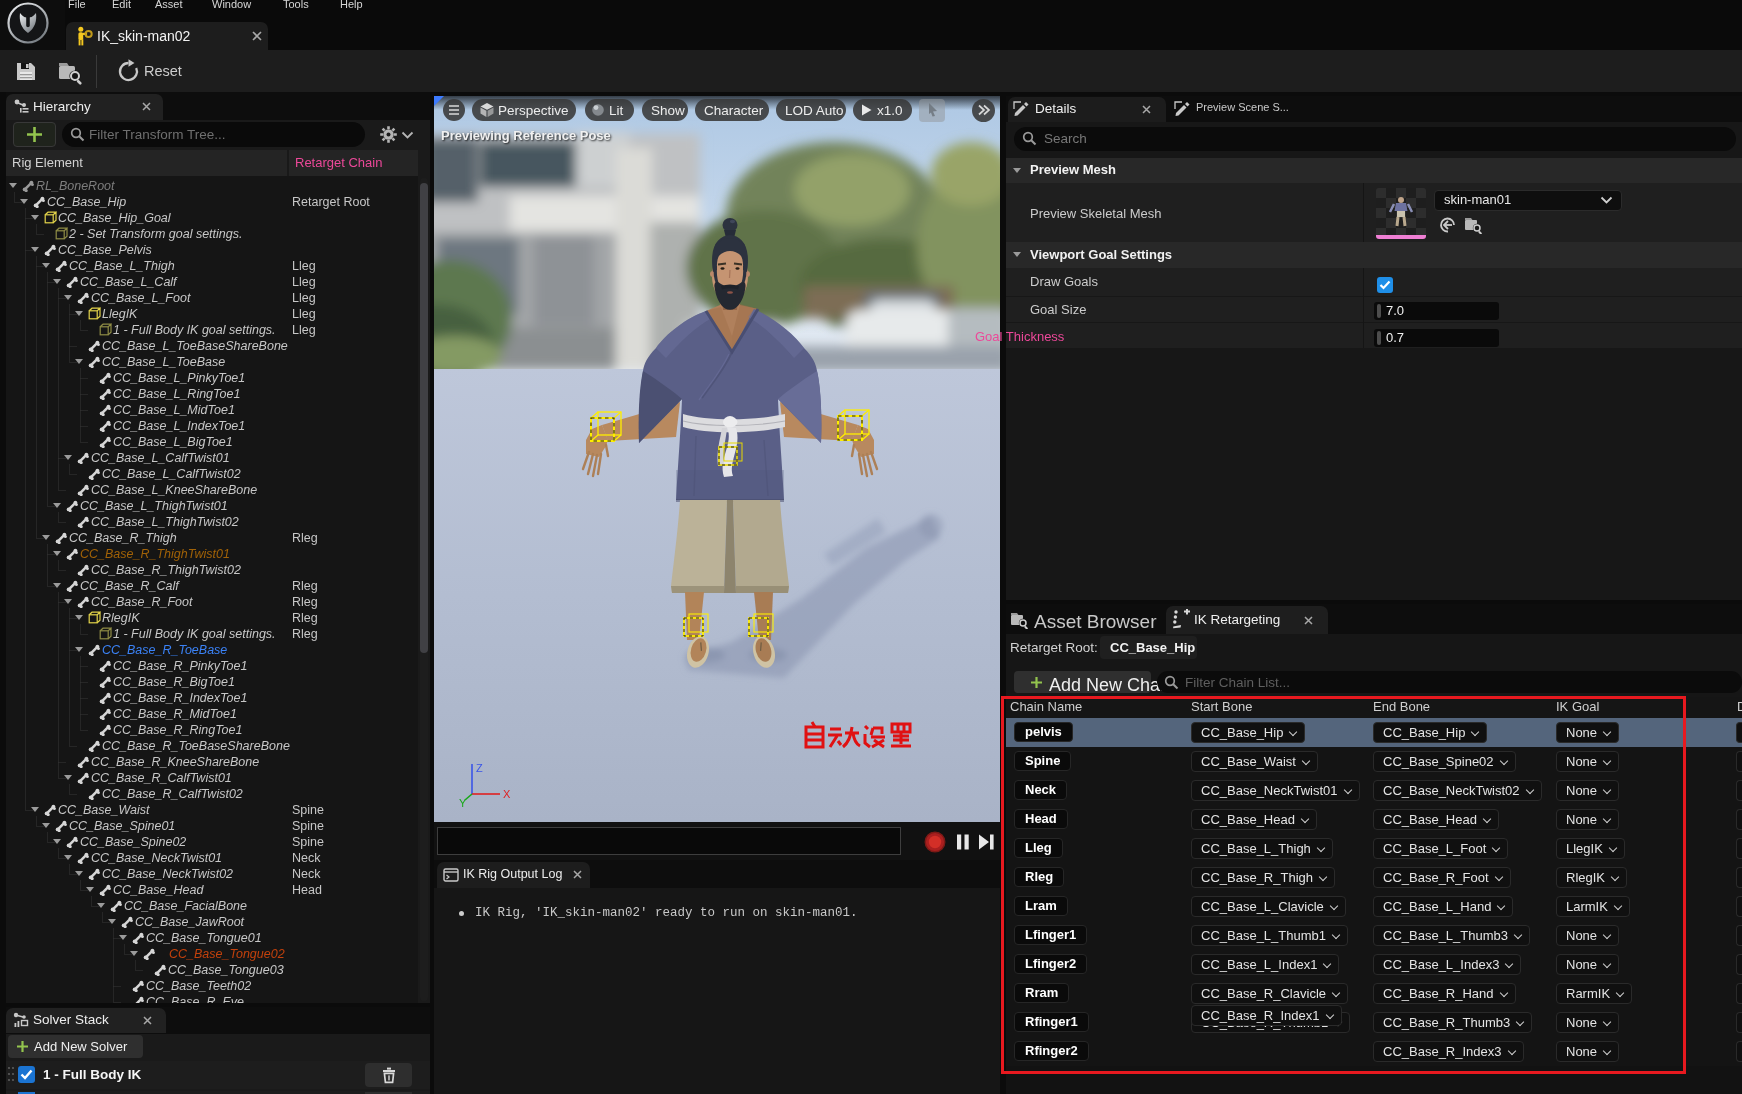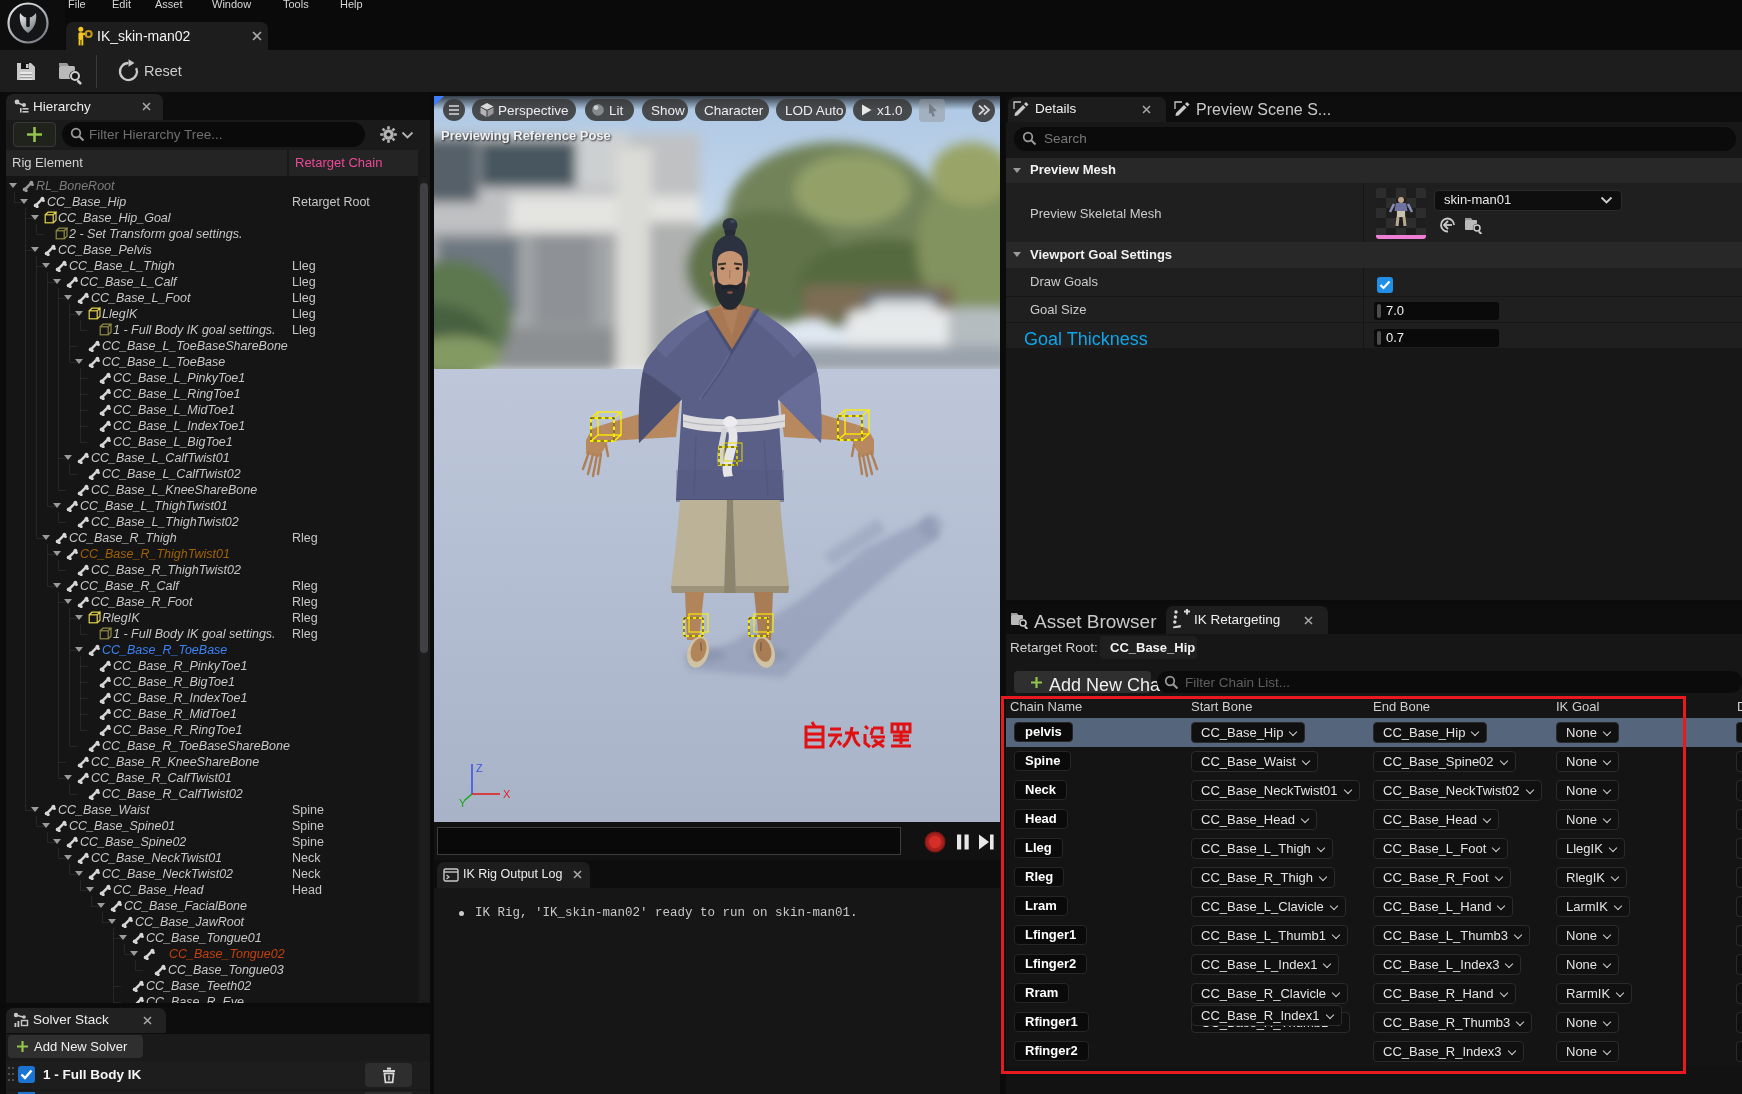"Preview Scene S..." div.txt { font-size: 16px -> 11px }
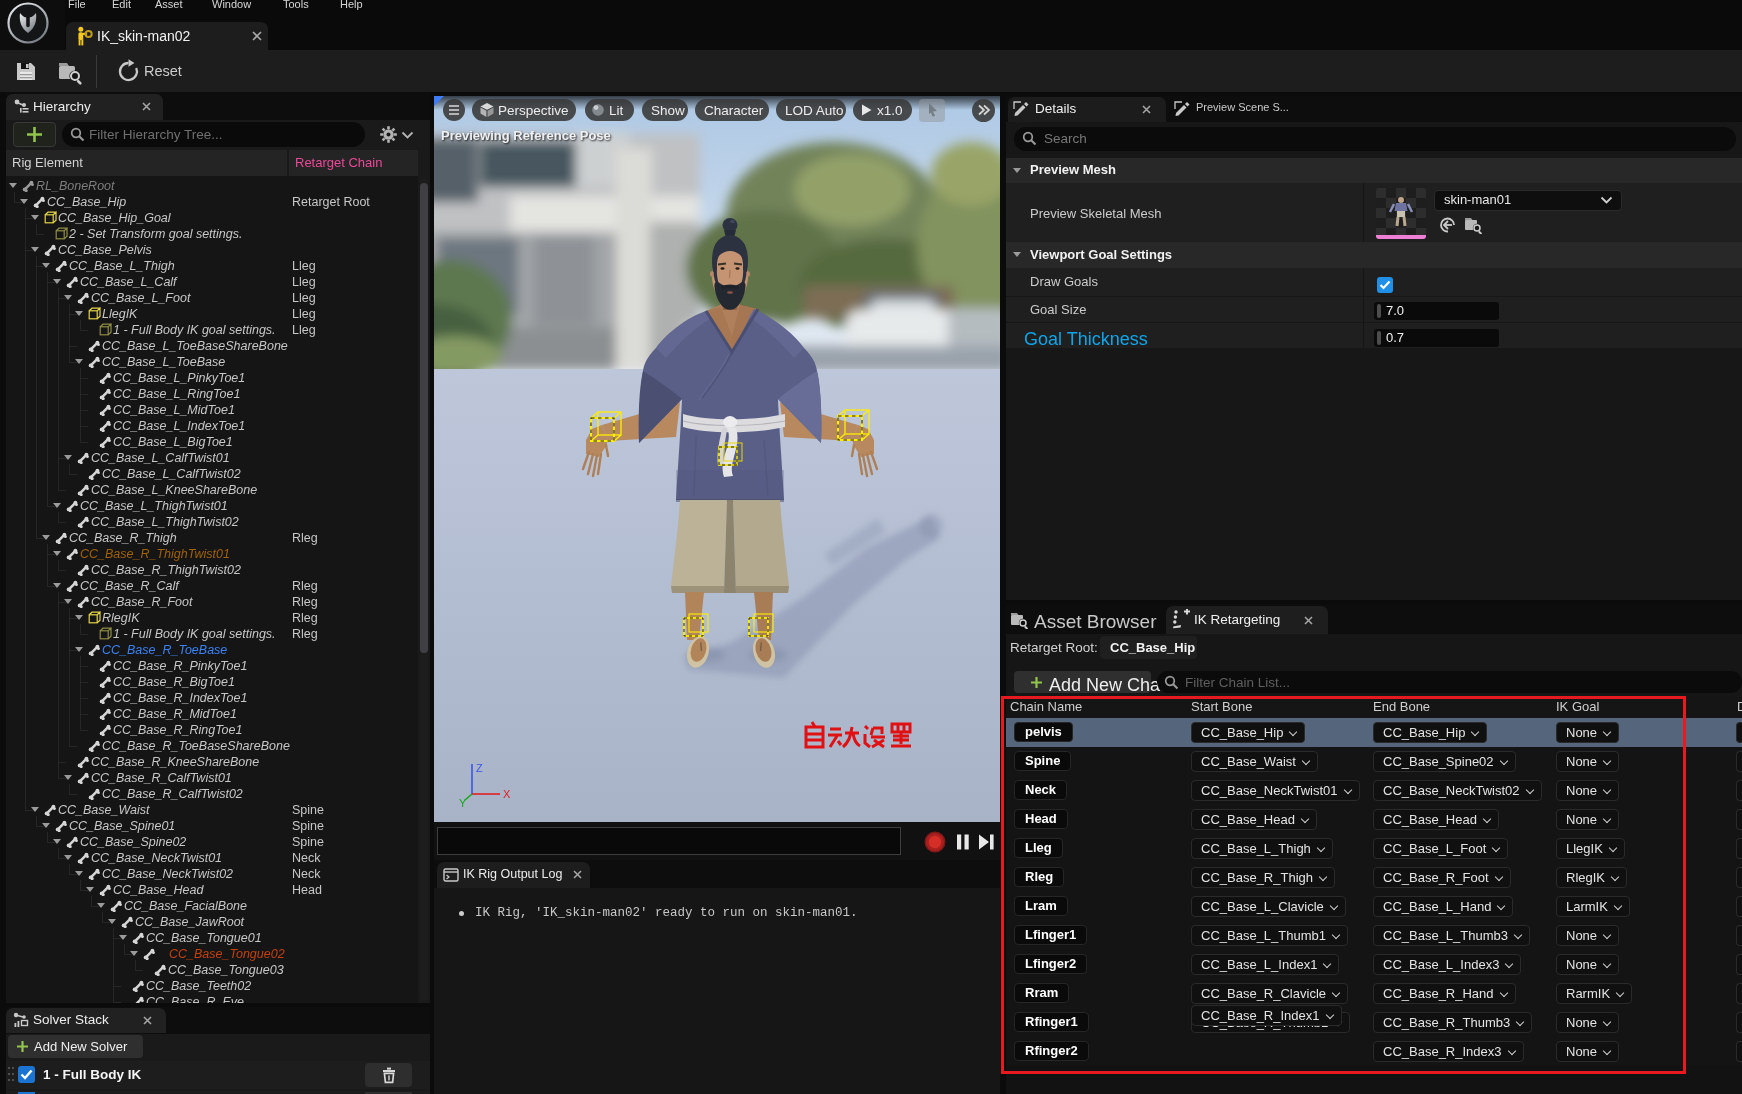"Filter Hierarchy Tree..." div.txt { text: Hierarchy -> Transform }
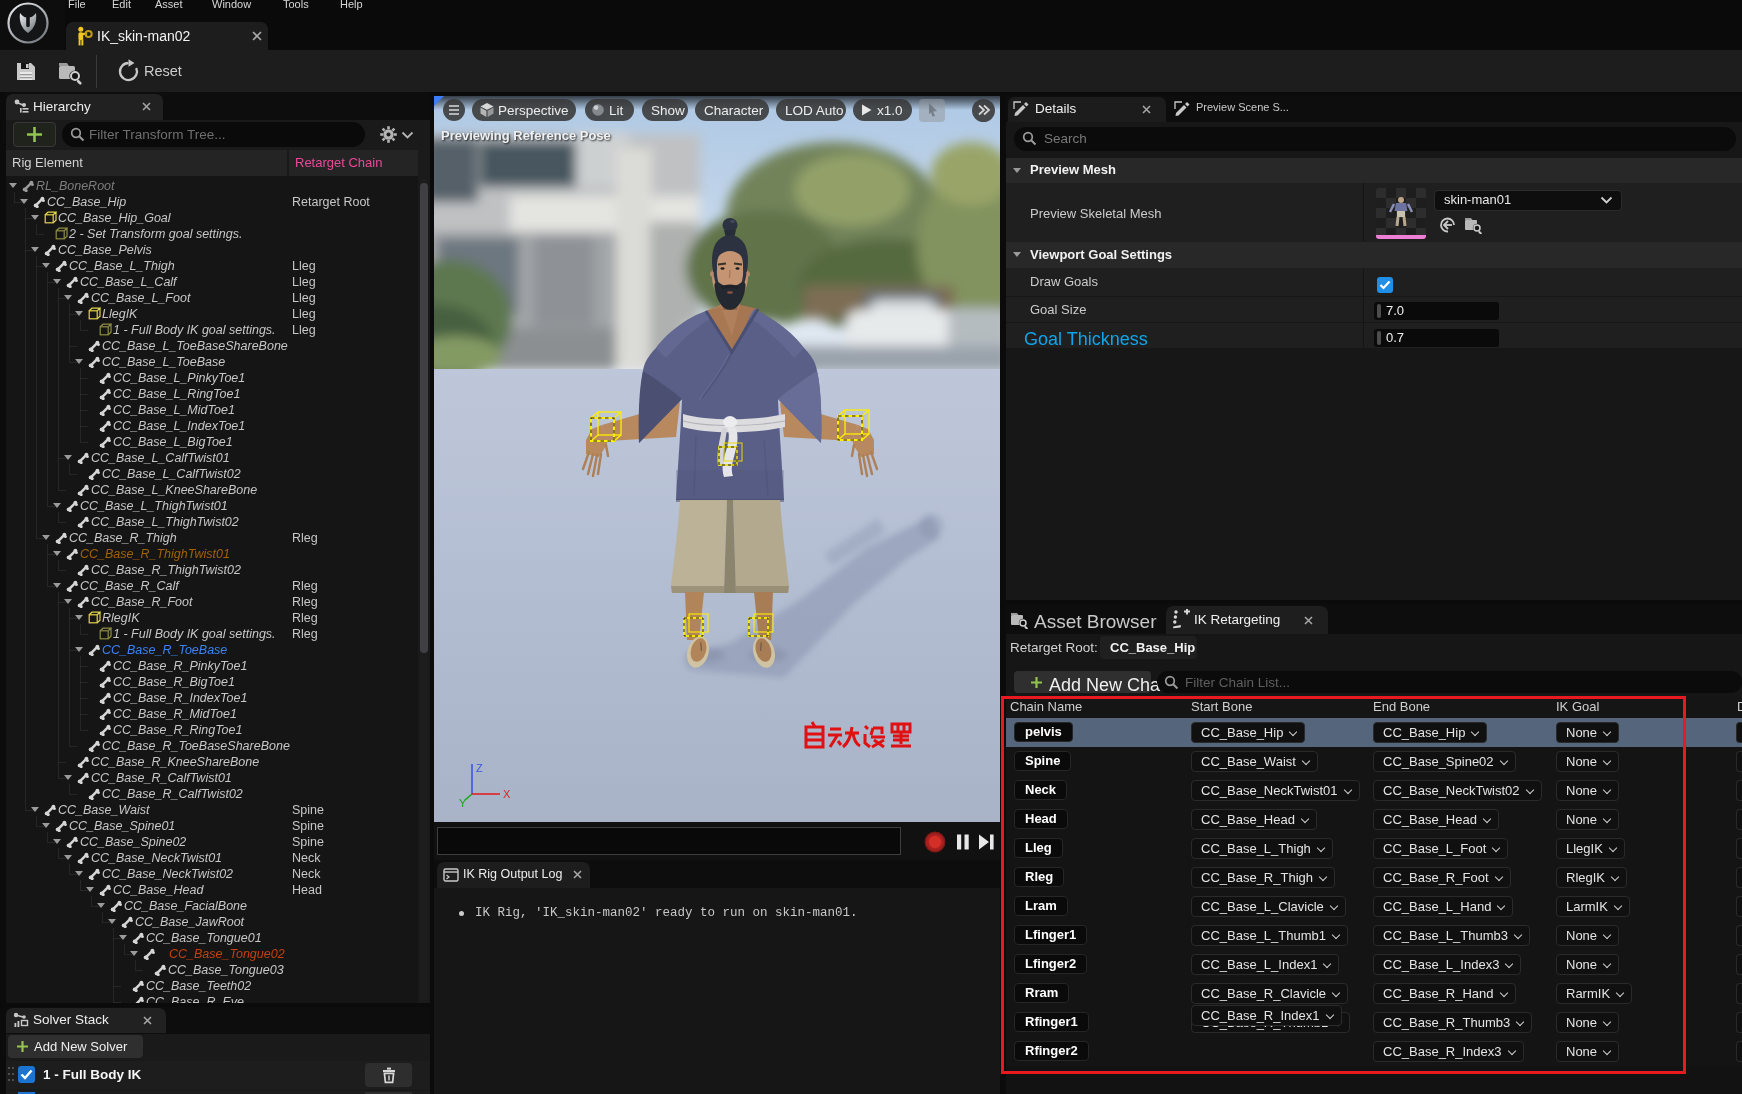"Goal Thickness" div.txt { color: #0ea5e9 -> #ec4899; font-size: 18px -> 13px; left: 1024px -> 975px }
